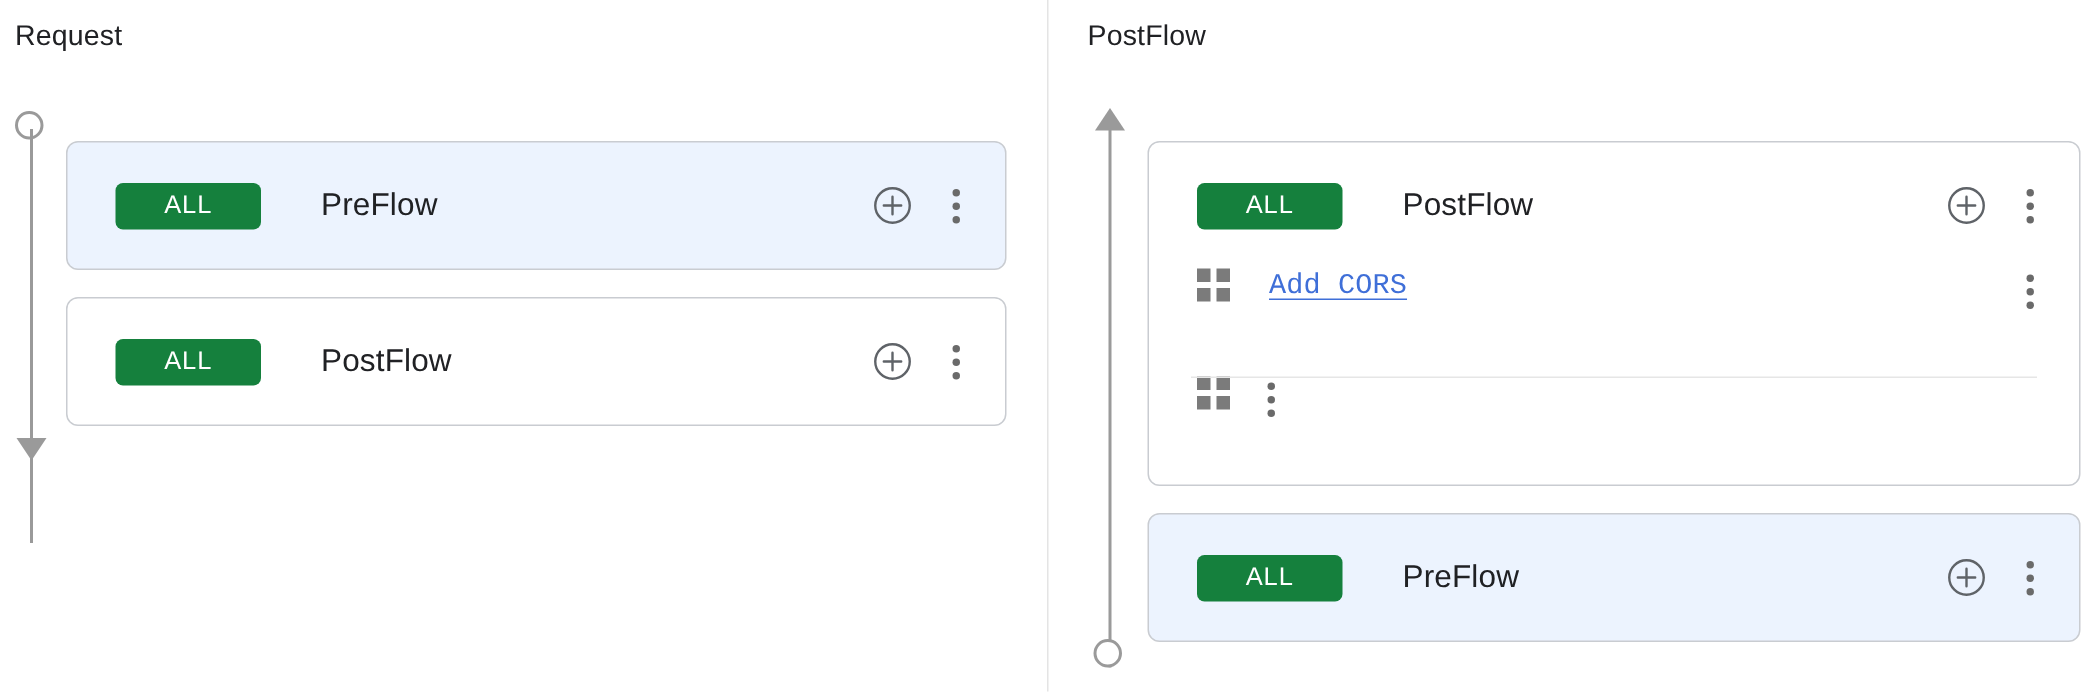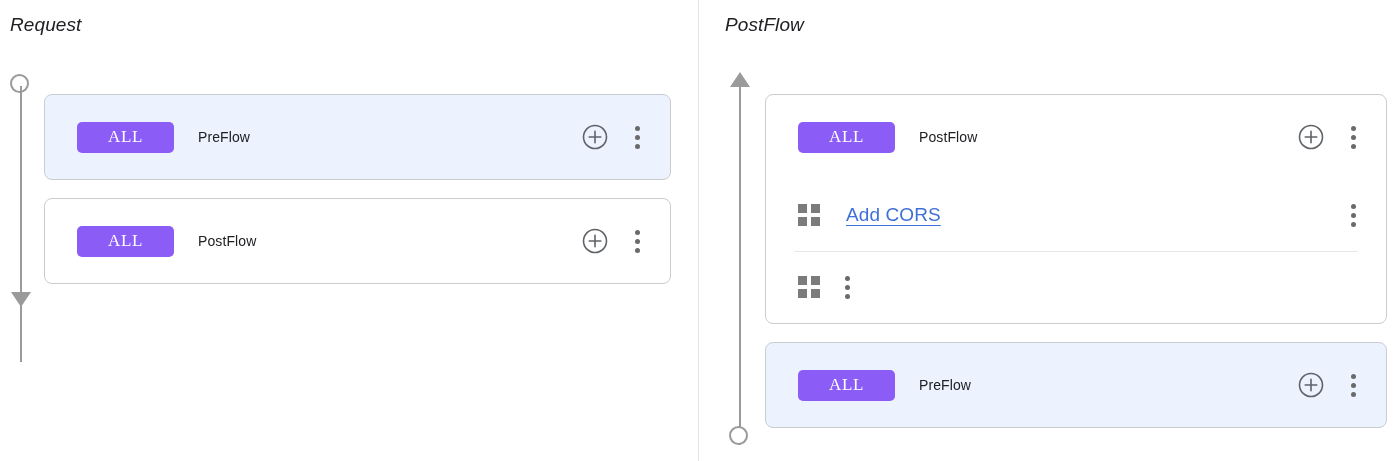"Request" .panel-title { font-style: italic -> none }
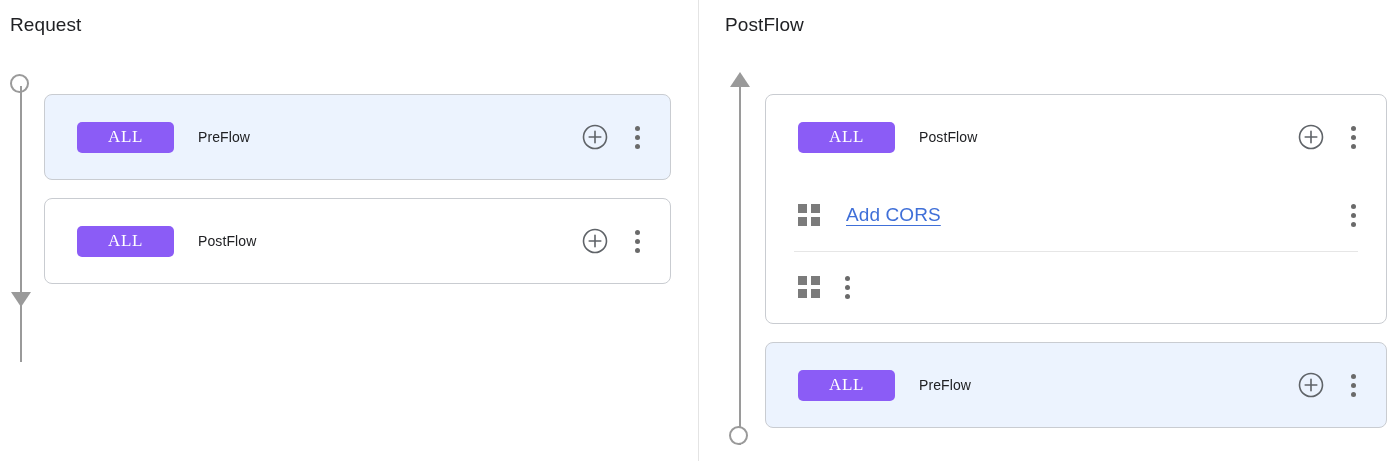"ALL" .badge { background: #8b5cf6 -> #15803d; font-family: Liberation Serif, serif -> none }
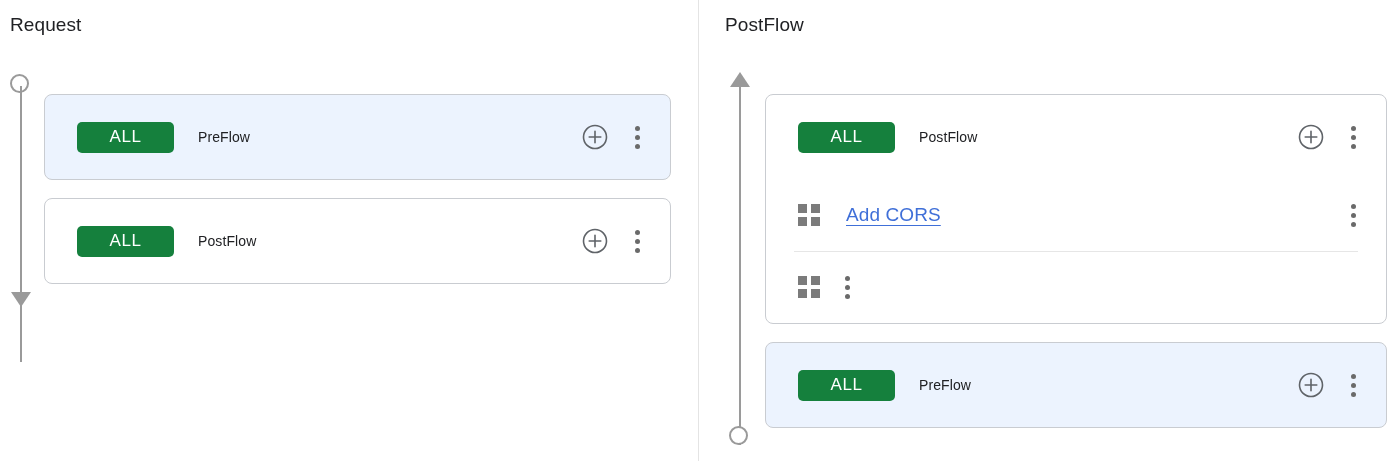"PreFlow" .flow-name { font-size: 14px -> 21px; margin-left: 24px -> 40px }
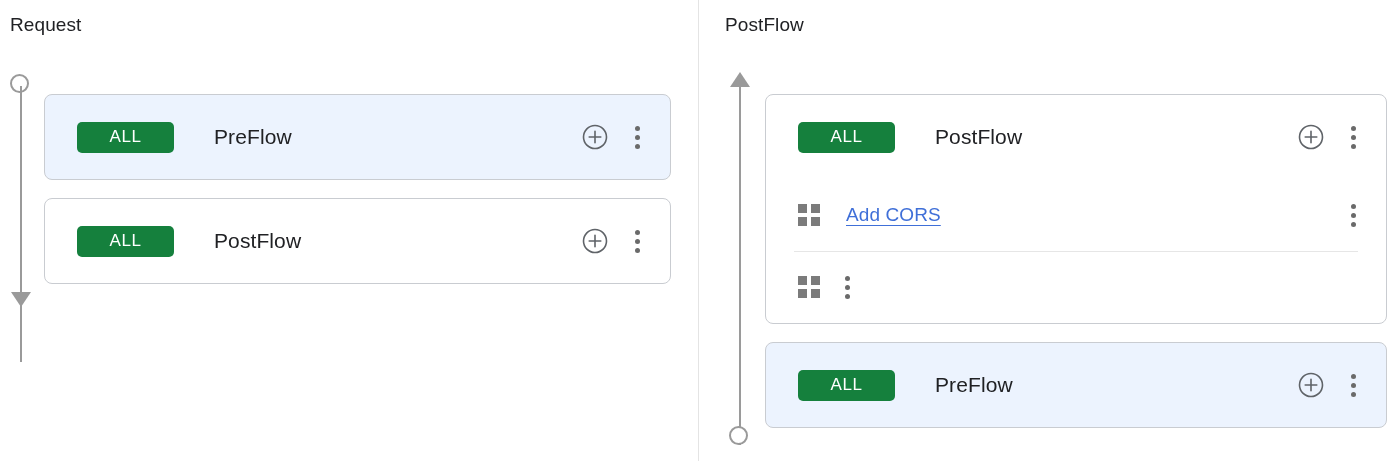"Add CORS" .policy-row { align-items: center -> none; font-family: none -> Liberation Mono, monospace }
